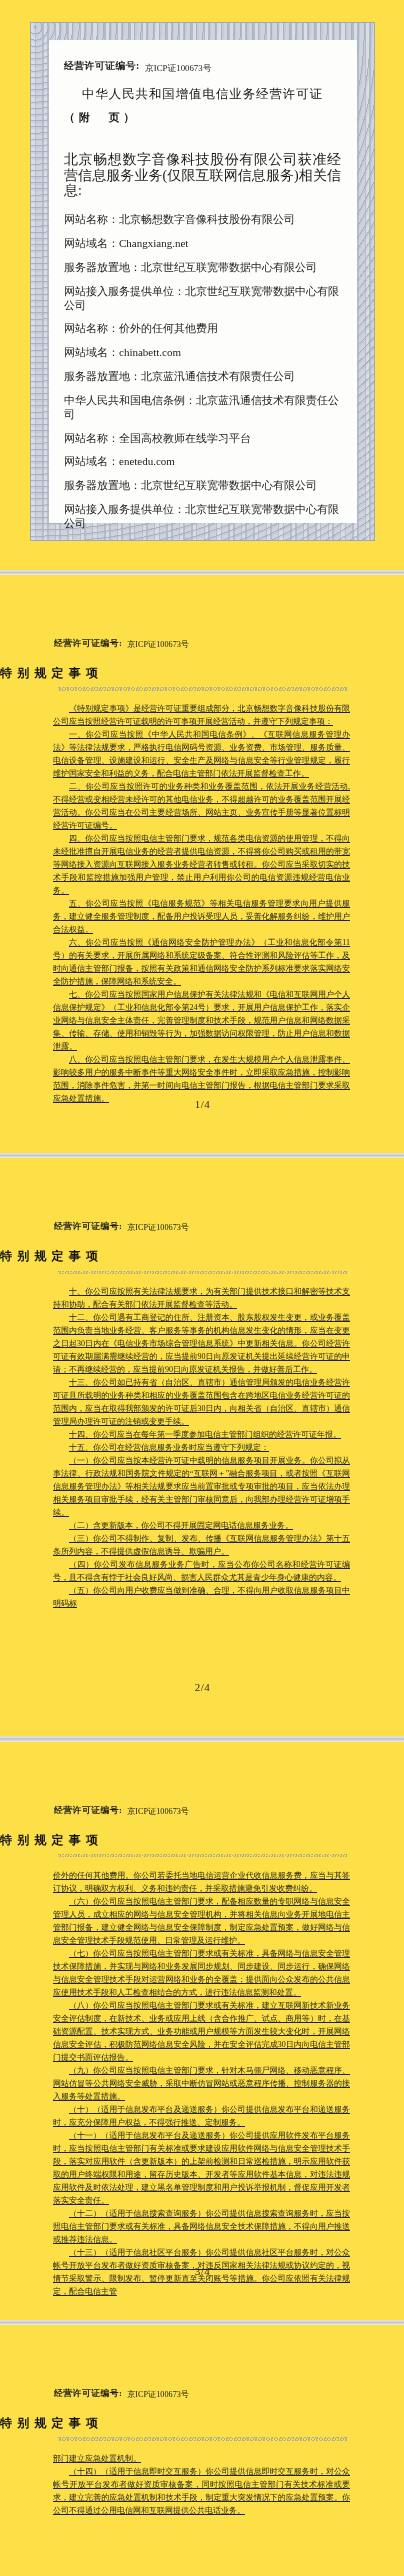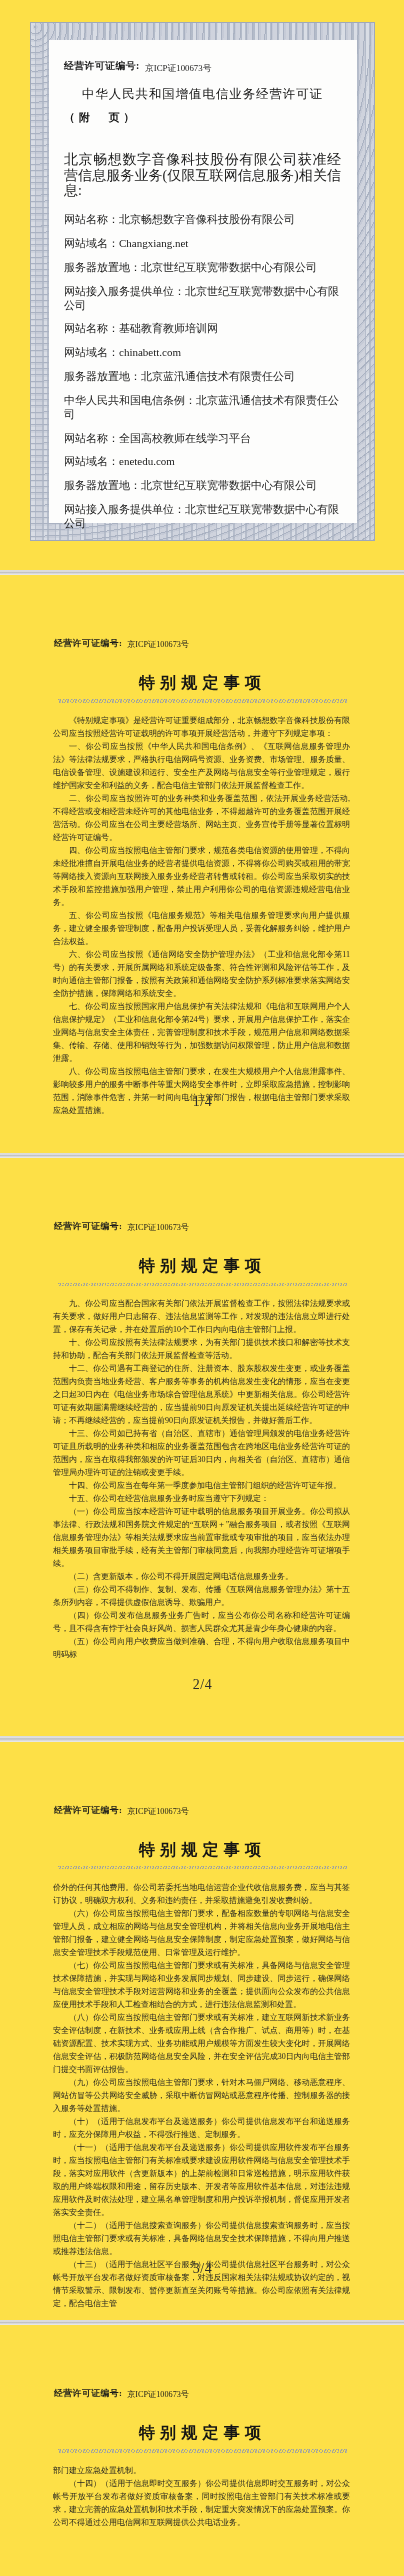"网站名称：基础教育教师培训网" p { text: 基础教育教师培训网 -> 价外的任何其他费用 }
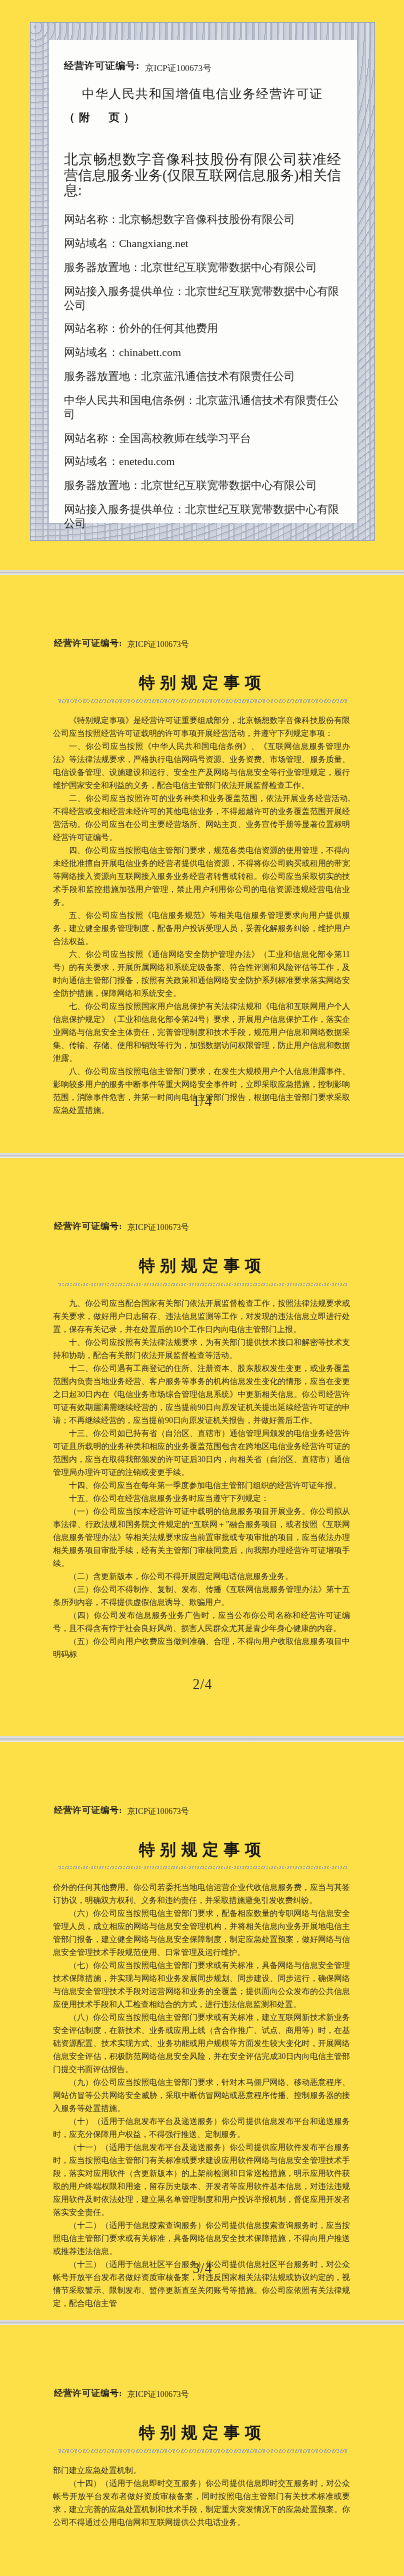"特别规定事项" .sec-title { font-size: 16px -> 12px; margin: 23px 0 0 0 -> 15px 0 0 0; text-align: center -> none }
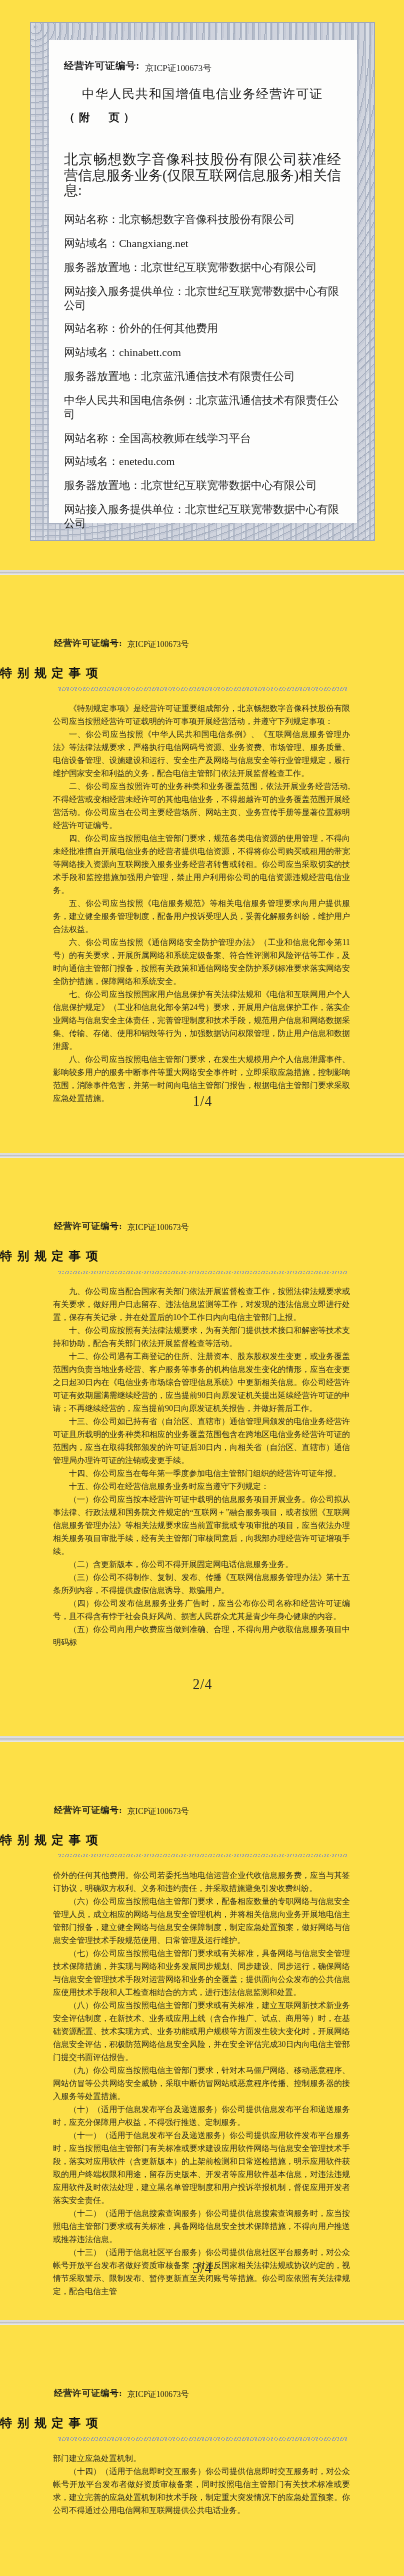"《特别规定事项》是经营许可证重要组成部分，北京畅想数字音像科技股份有限公司应当按" .tp-body { text-decoration: none -> underline }
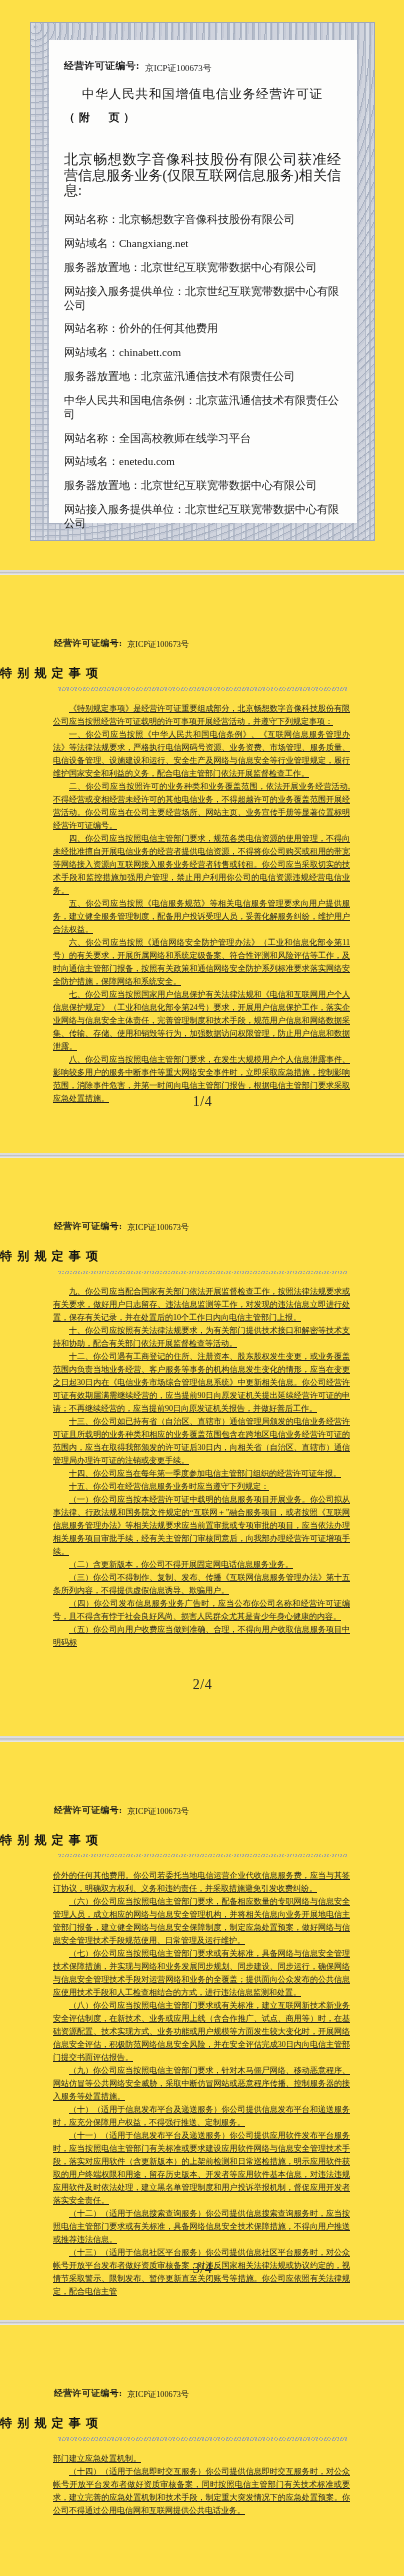"1/4" .page-num { font-size: 14px -> 11px }
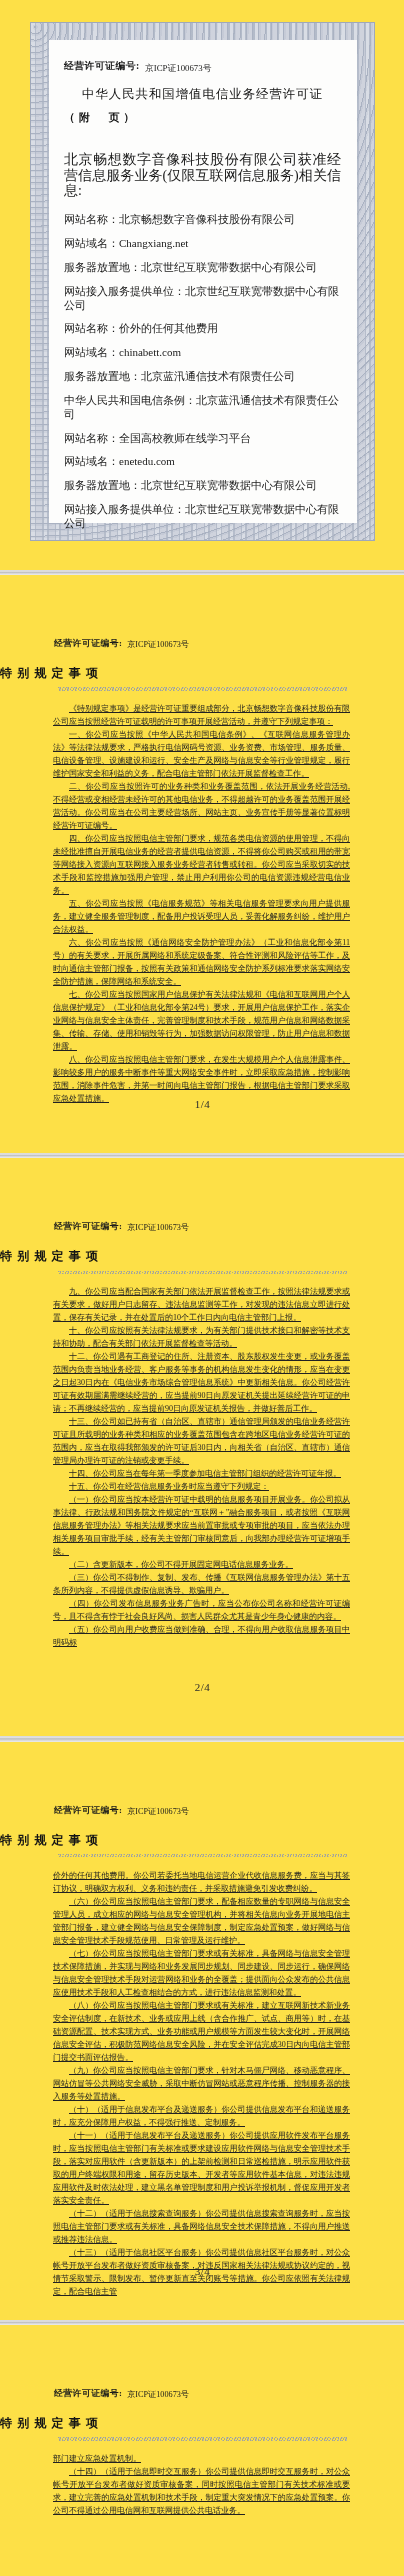"九、你公司应当配合国家有关部门依法开展监督检查工作，按照法律法规要求或有关要求，" p { html: <p>九、你公司应当配合国家有关部门依法开展监督检查工作，按照法律法规要求或有关要求，做好用户日志留存、违法信息监测等工作，对发现的违法信息立即进行处置，保存有关记录，并在处置后的10个工作日内向电信主管部门上报。</p> -> none }
